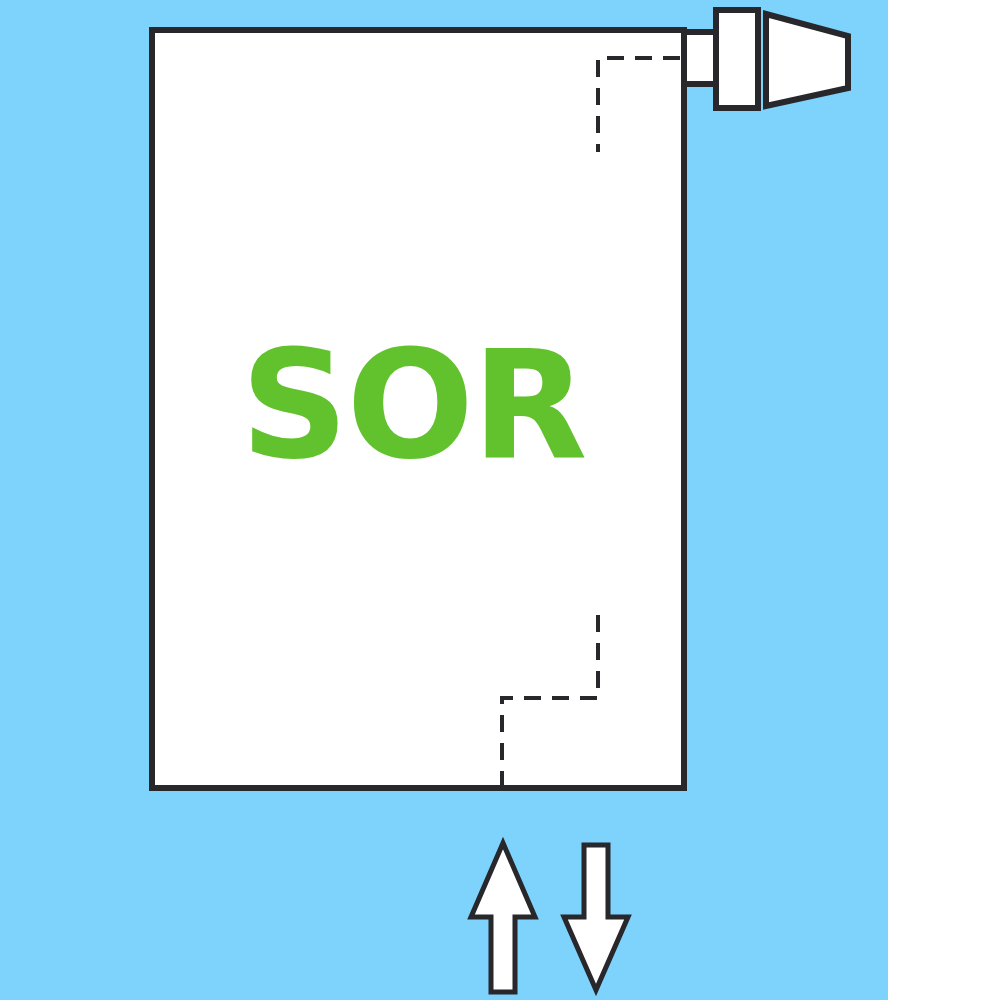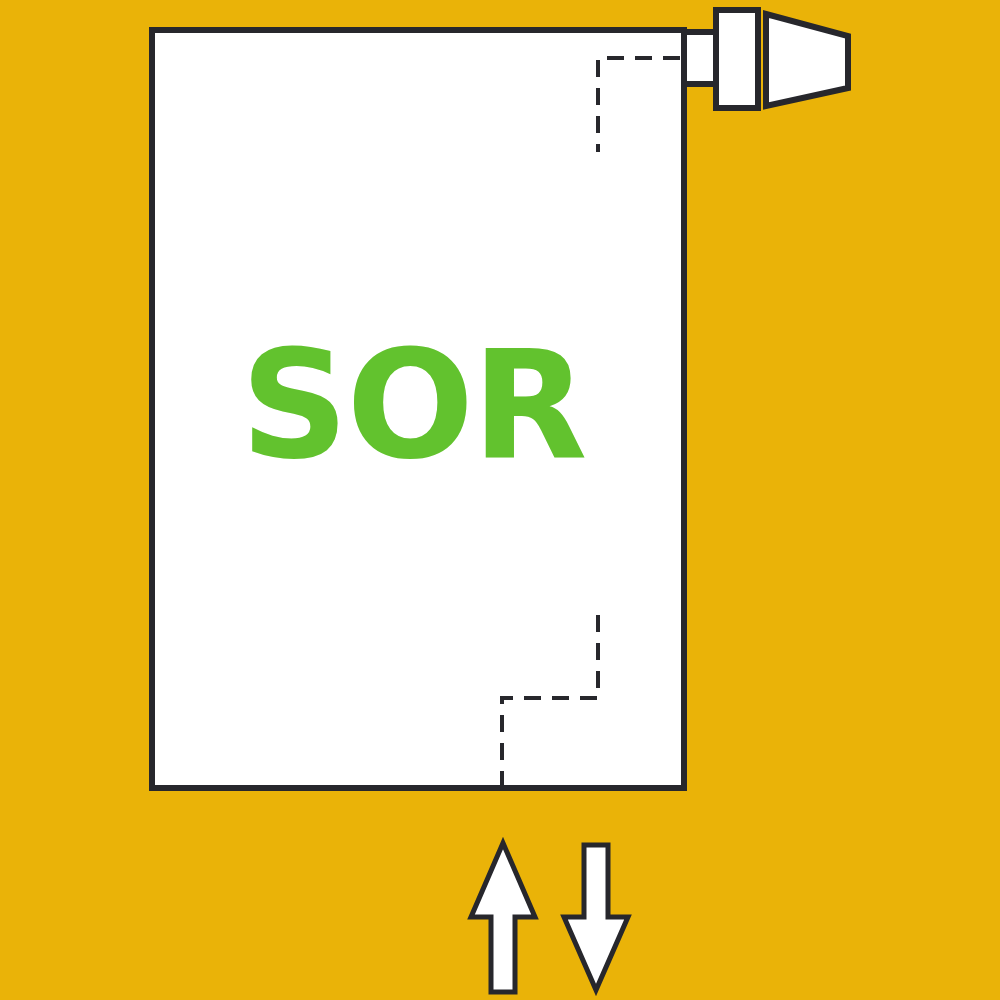"SOR" .stage { background: #eab308 -> #7dd3fc; width: 1000px -> 888px }
